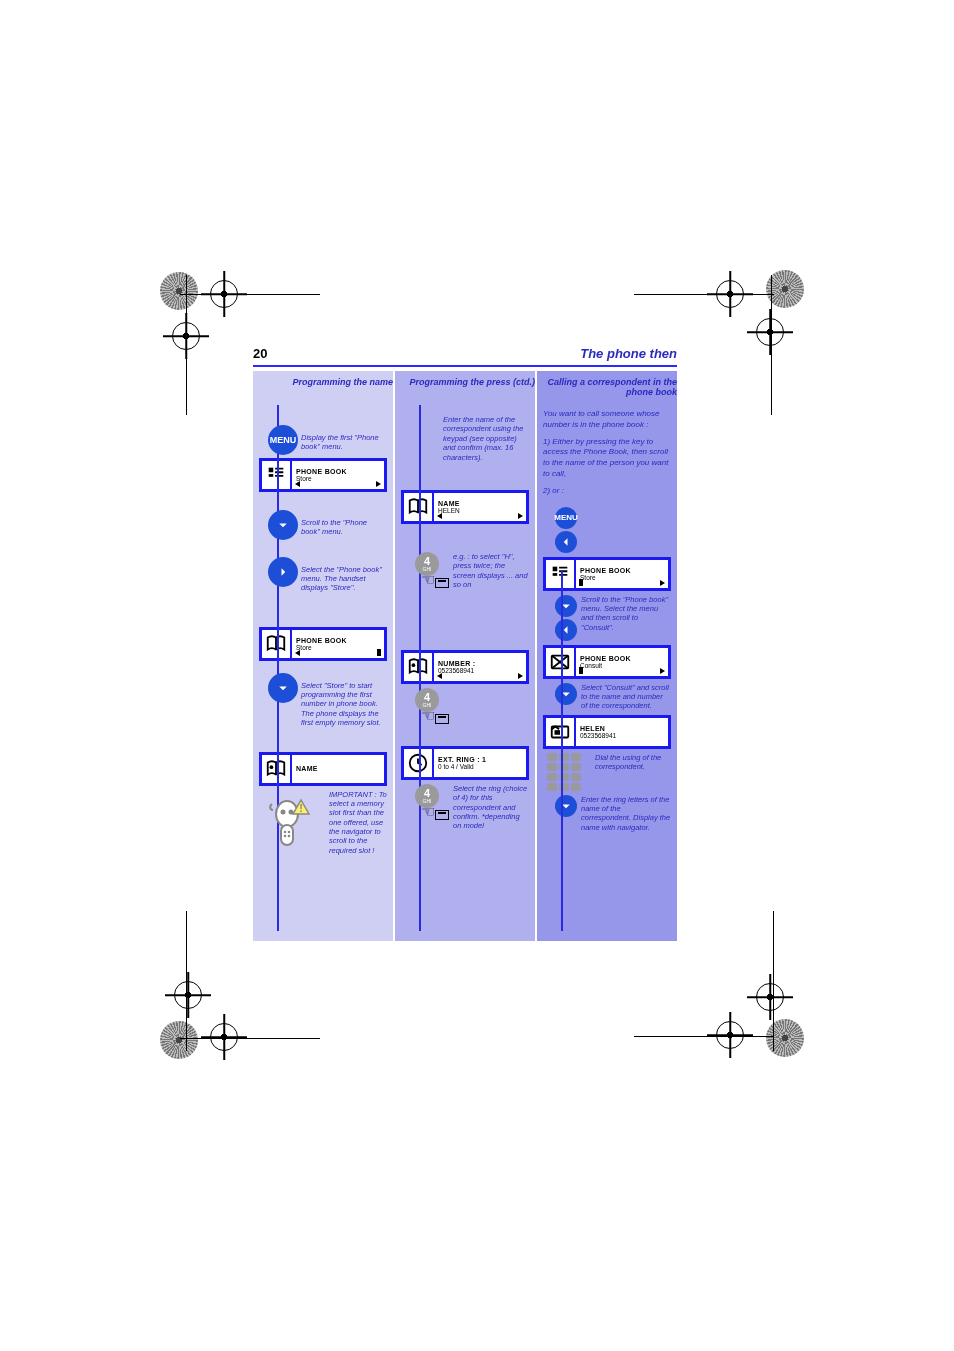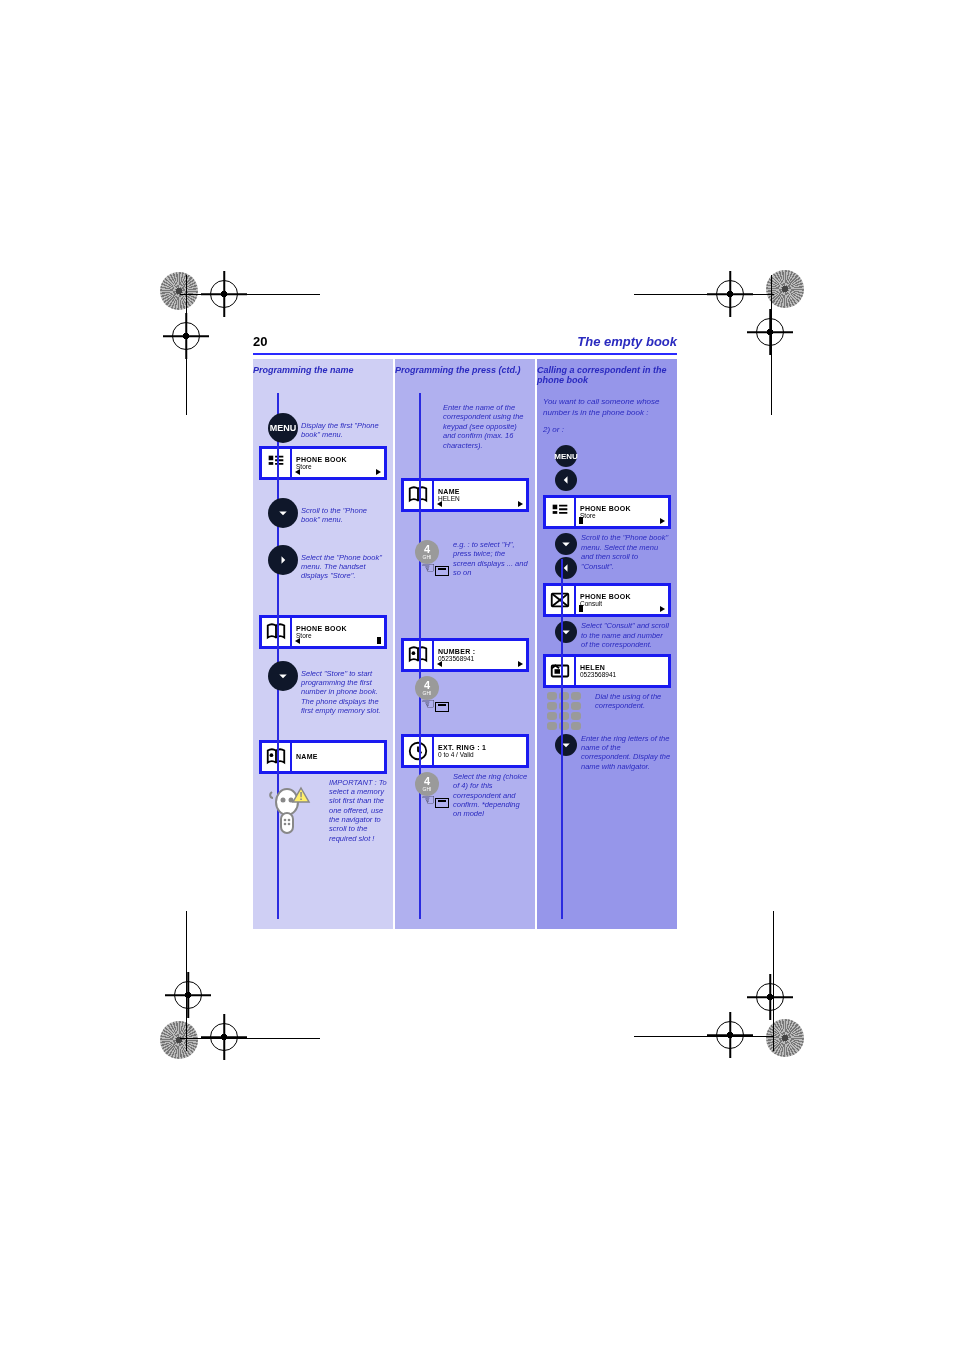"20" .content { top: 334px -> 346px }
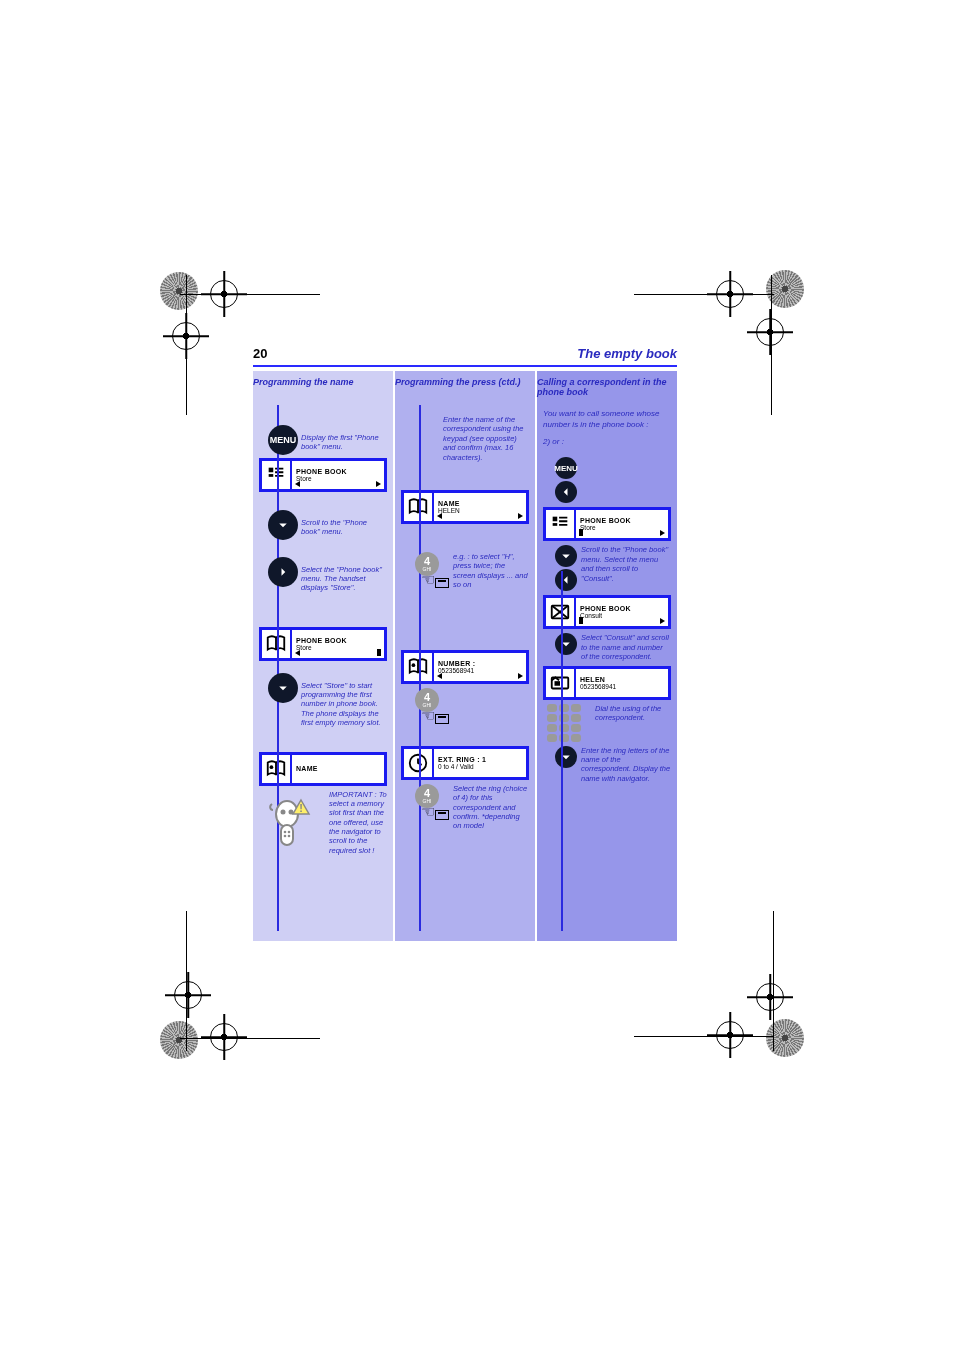"The empty book" span.title { text: empty book -> phone then }
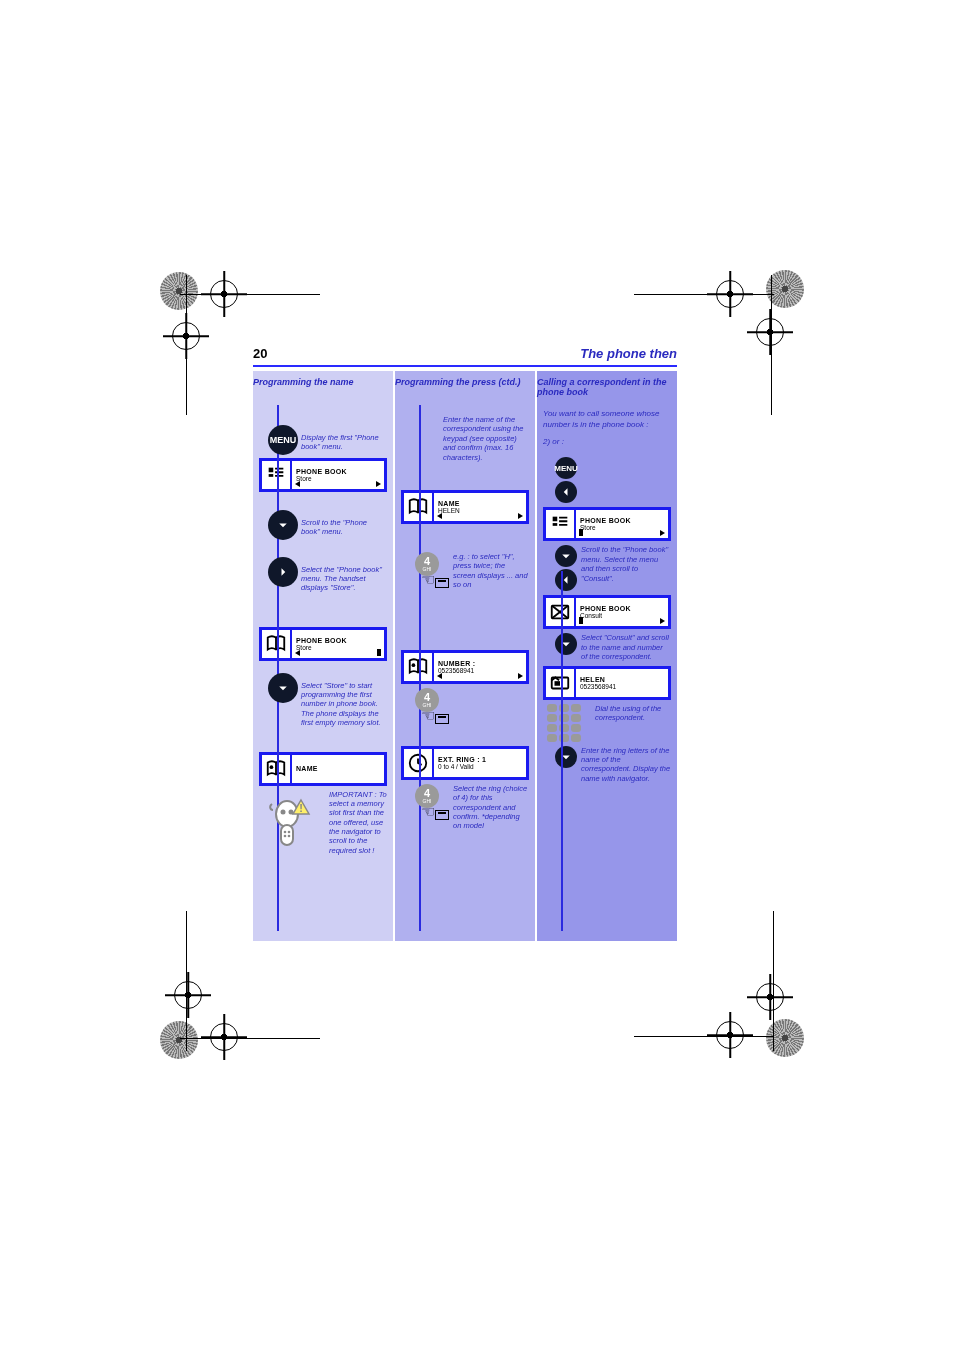"Programming the name" .colhead { text-align: left -> right }
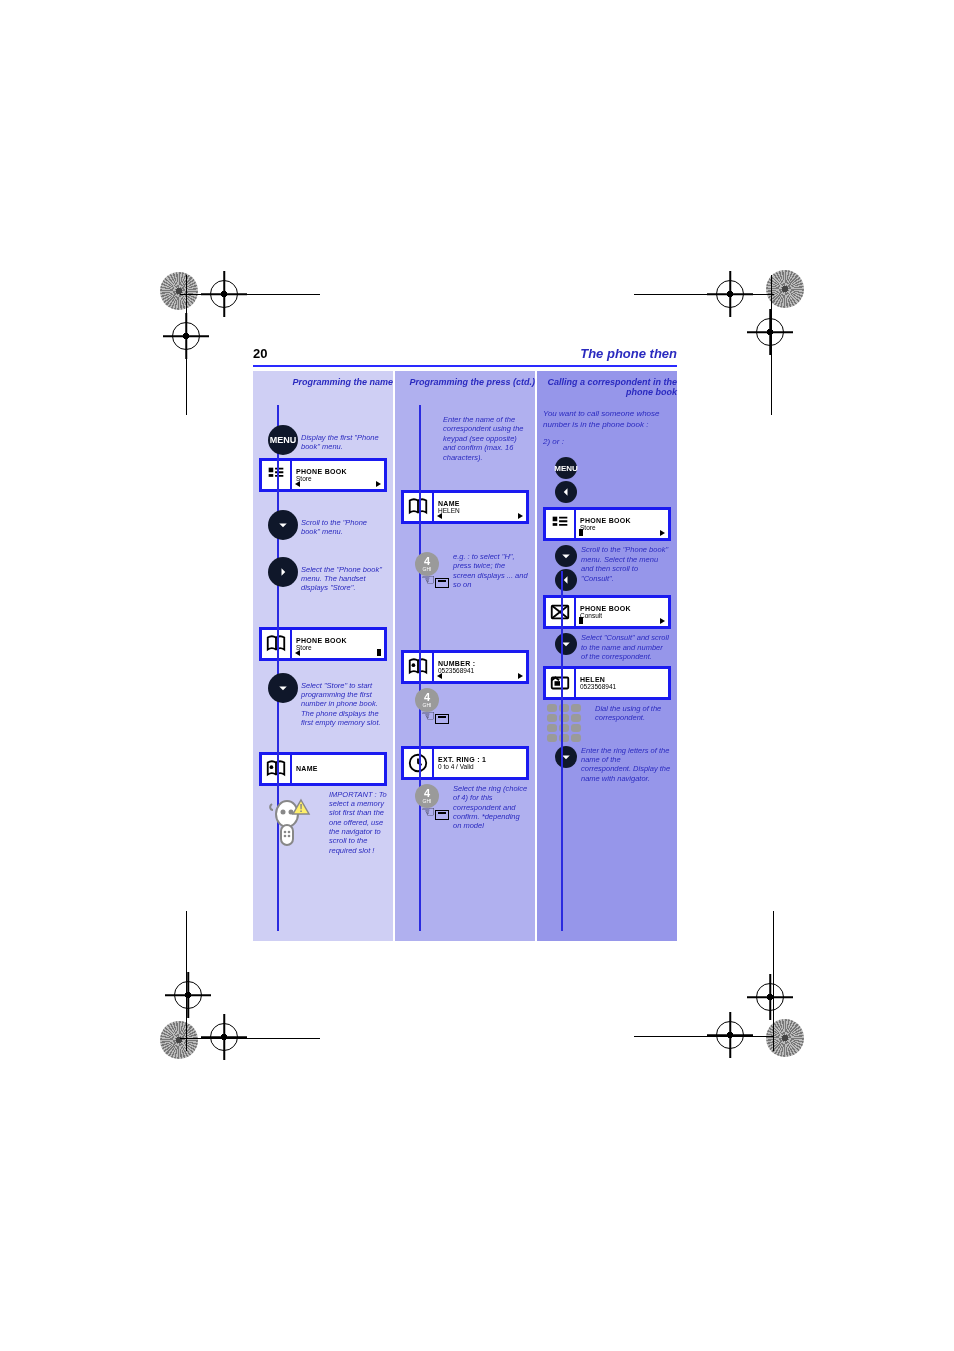"MENU" .circle-btn { background: #0f172a -> #1d4ed8 }
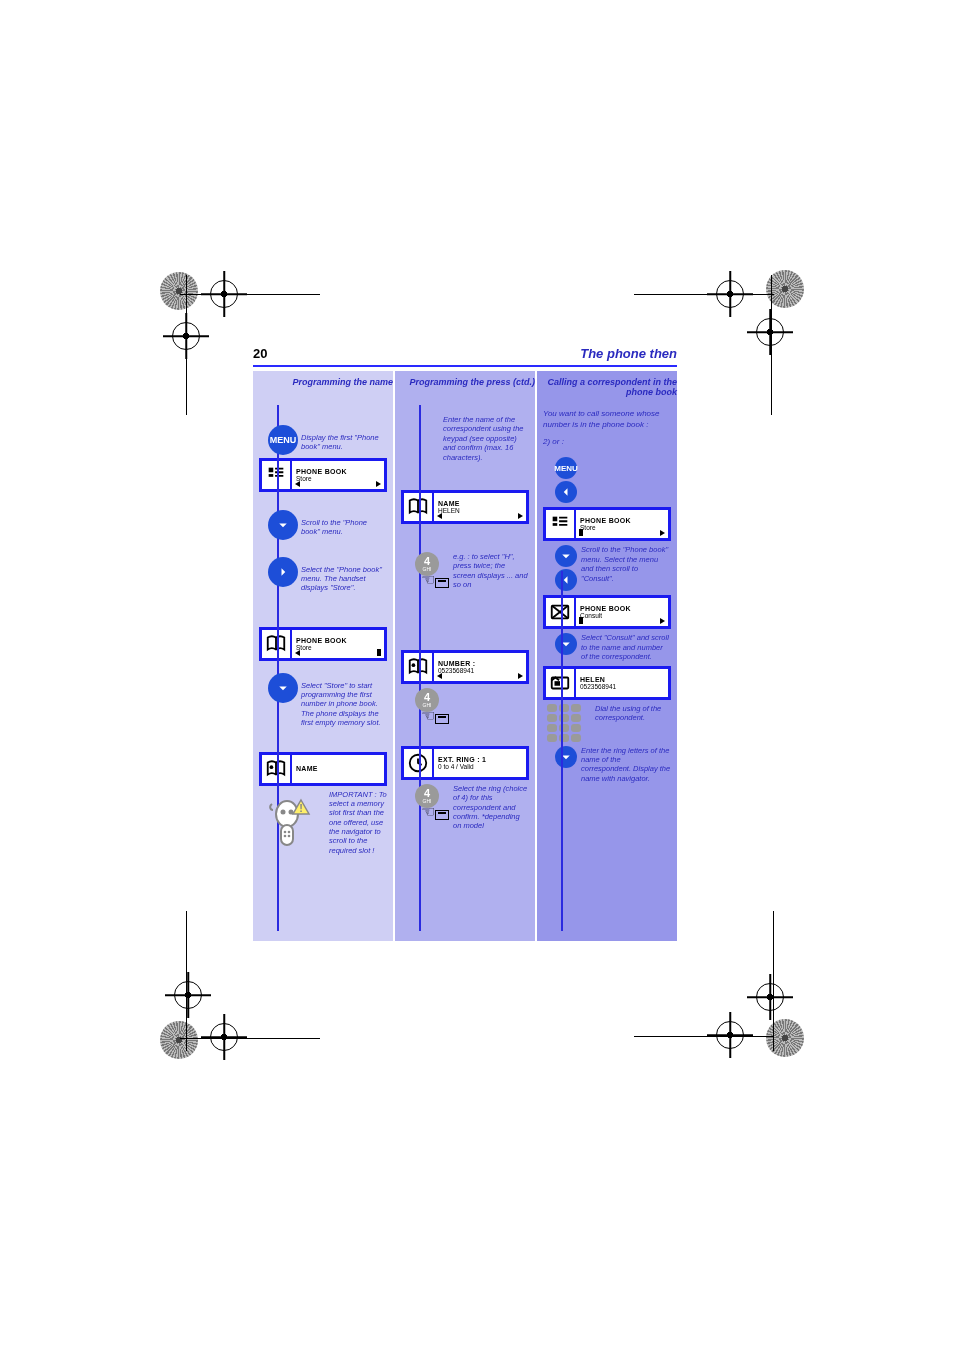"1) Either by pressing the" div.intro3 { html: none -> <div>1) Either by pressing the key to access the Phone Book, then scroll to the name of the person you want to call,</div> }
